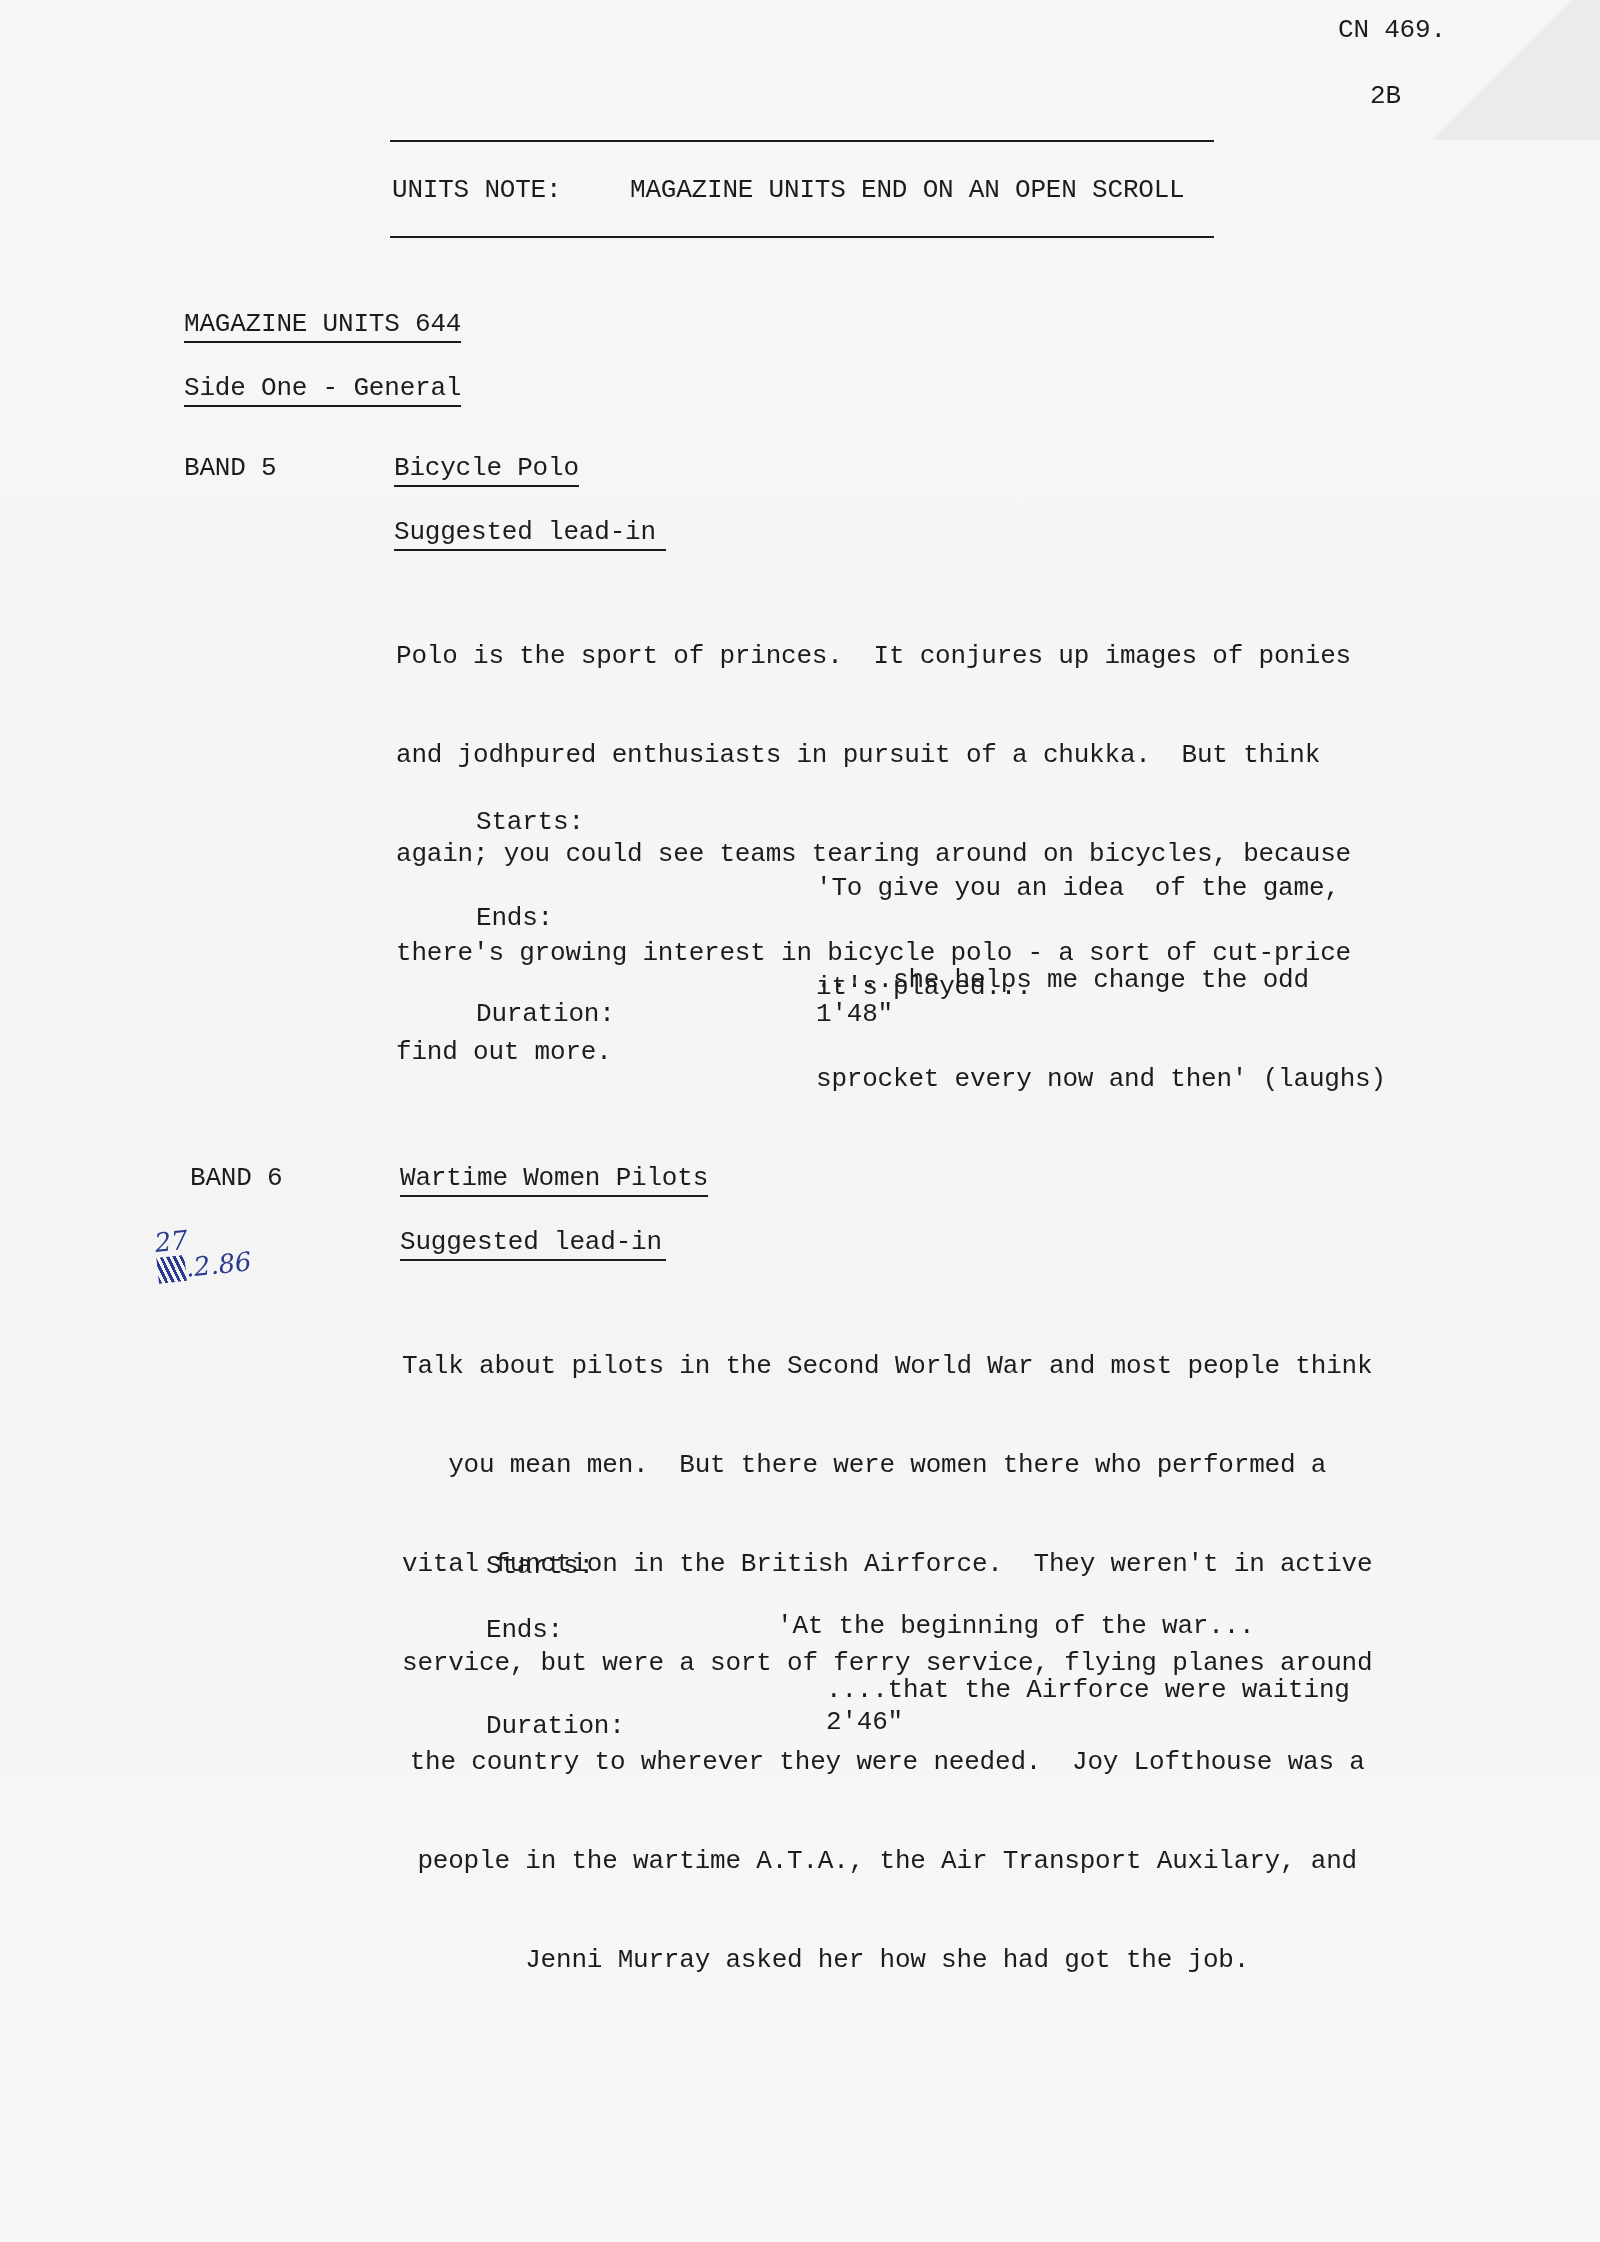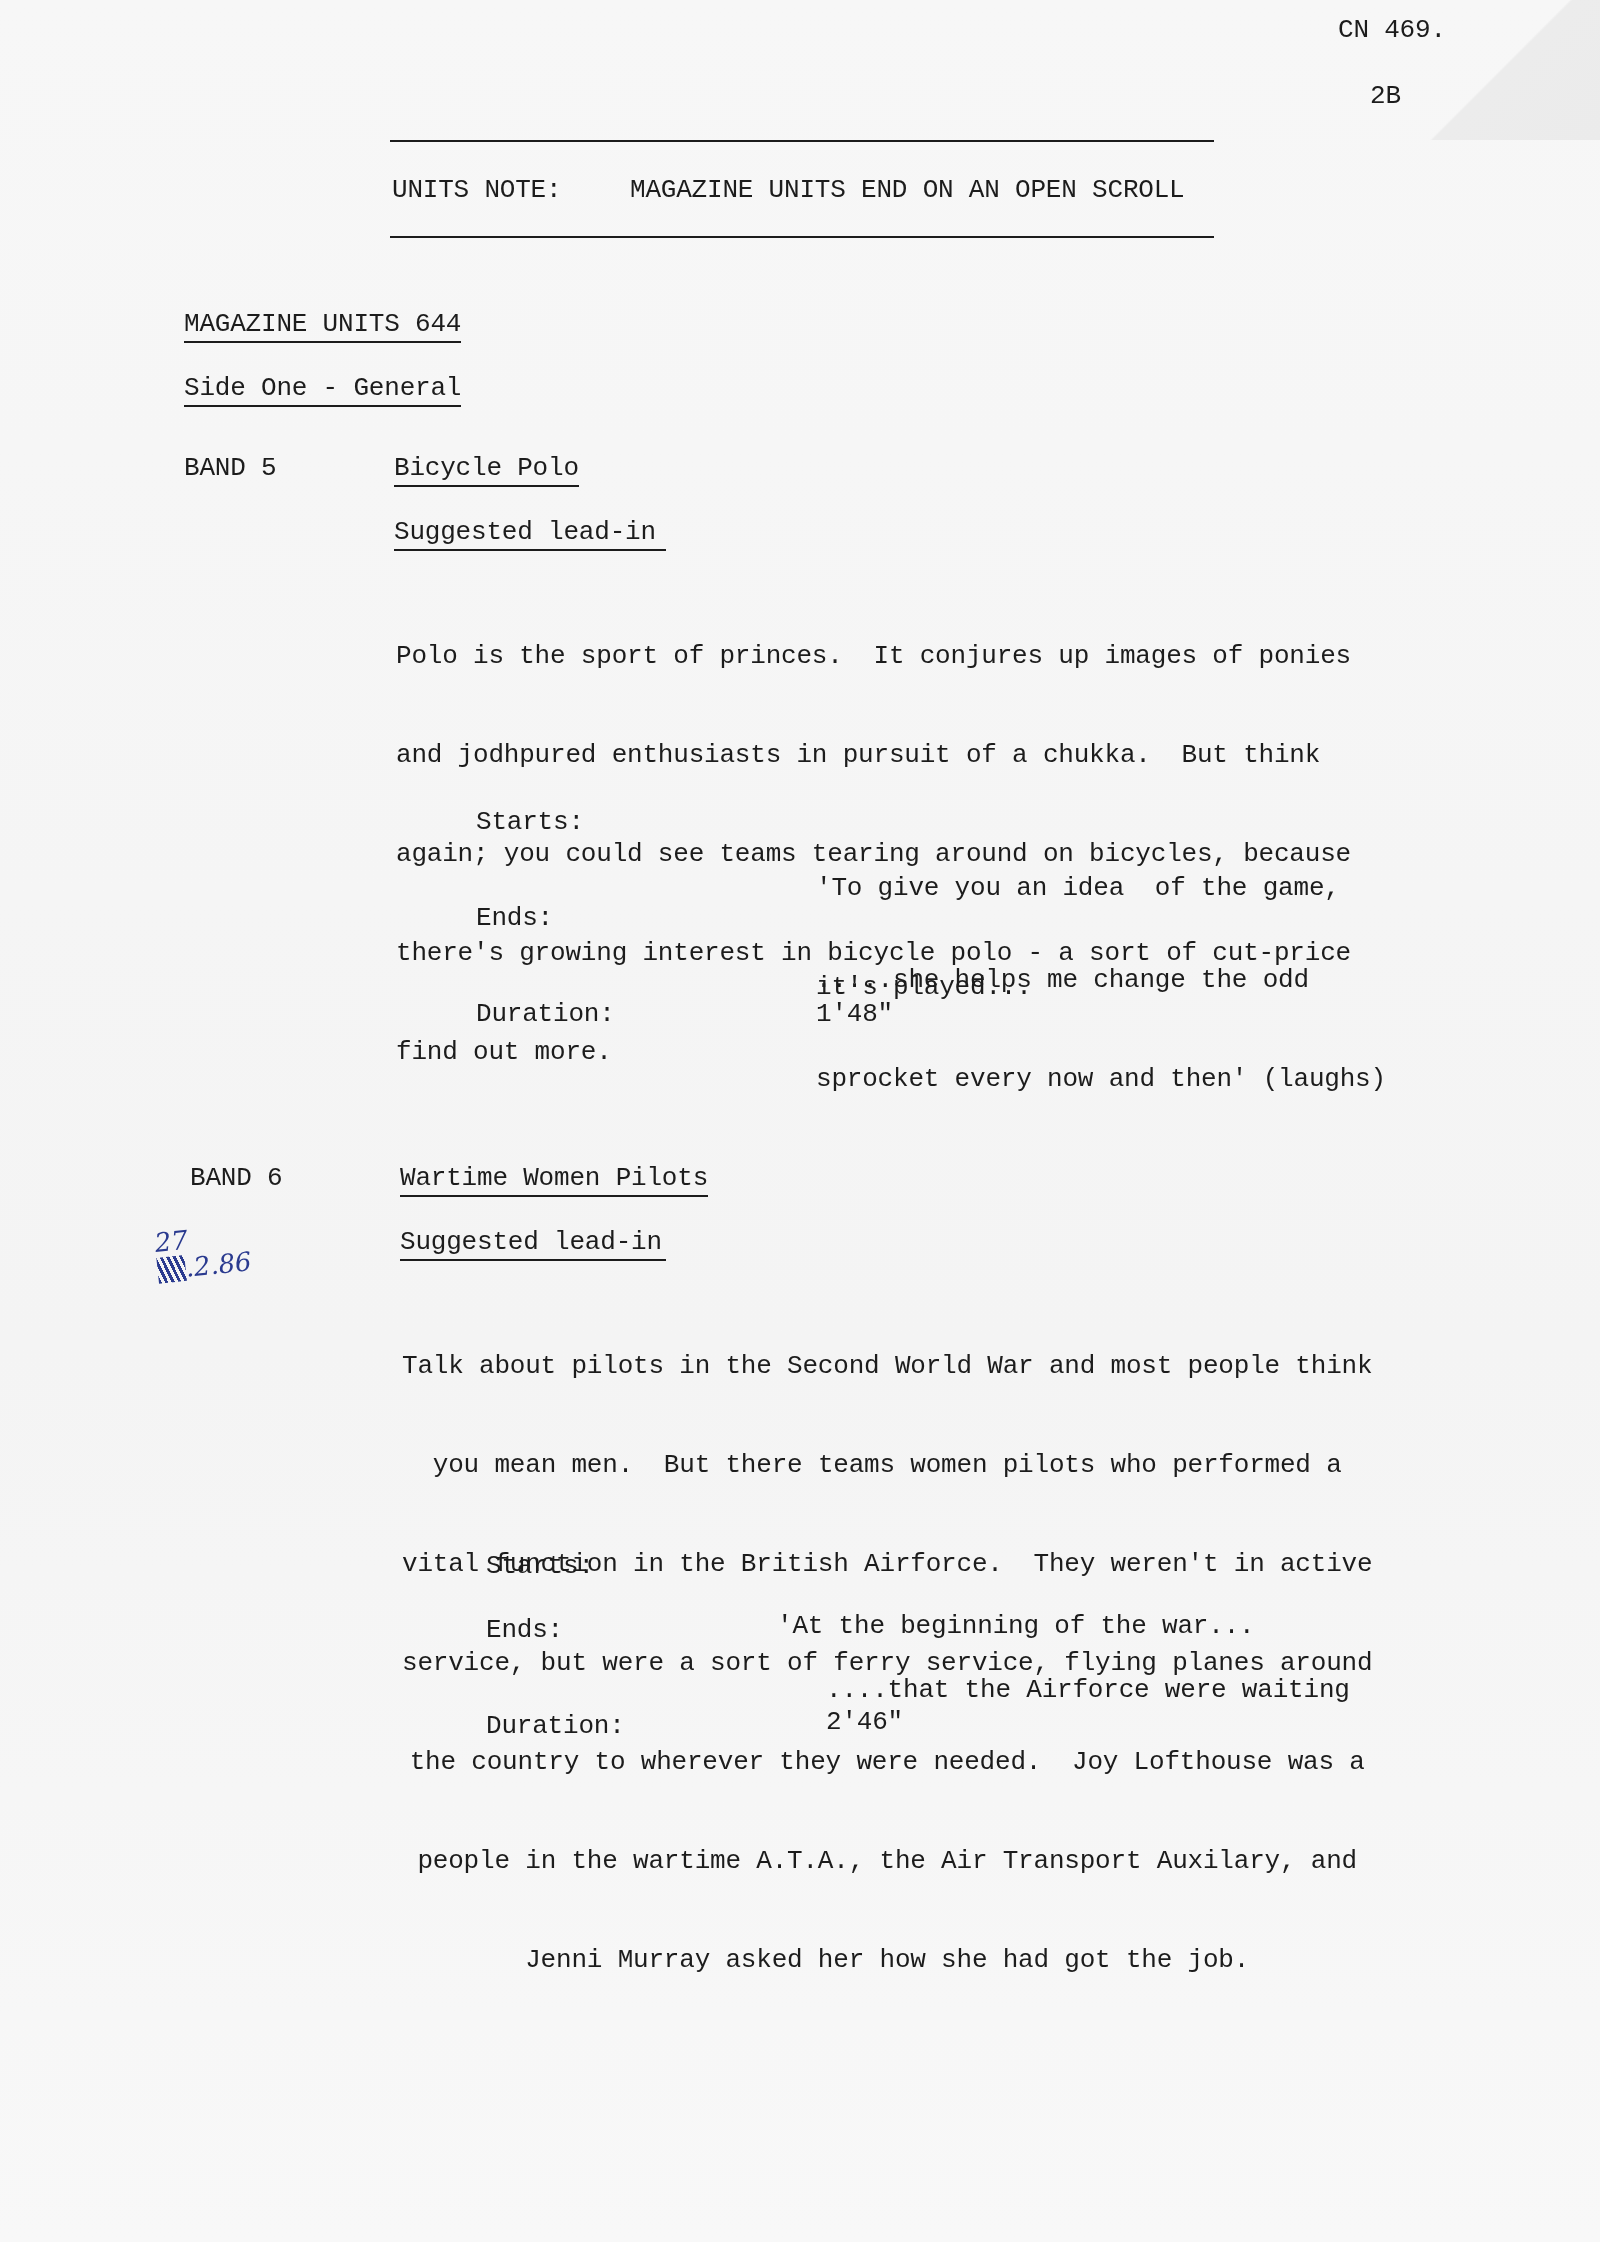"you mean men. But there" div { text: teams women pilots -> were women there }
